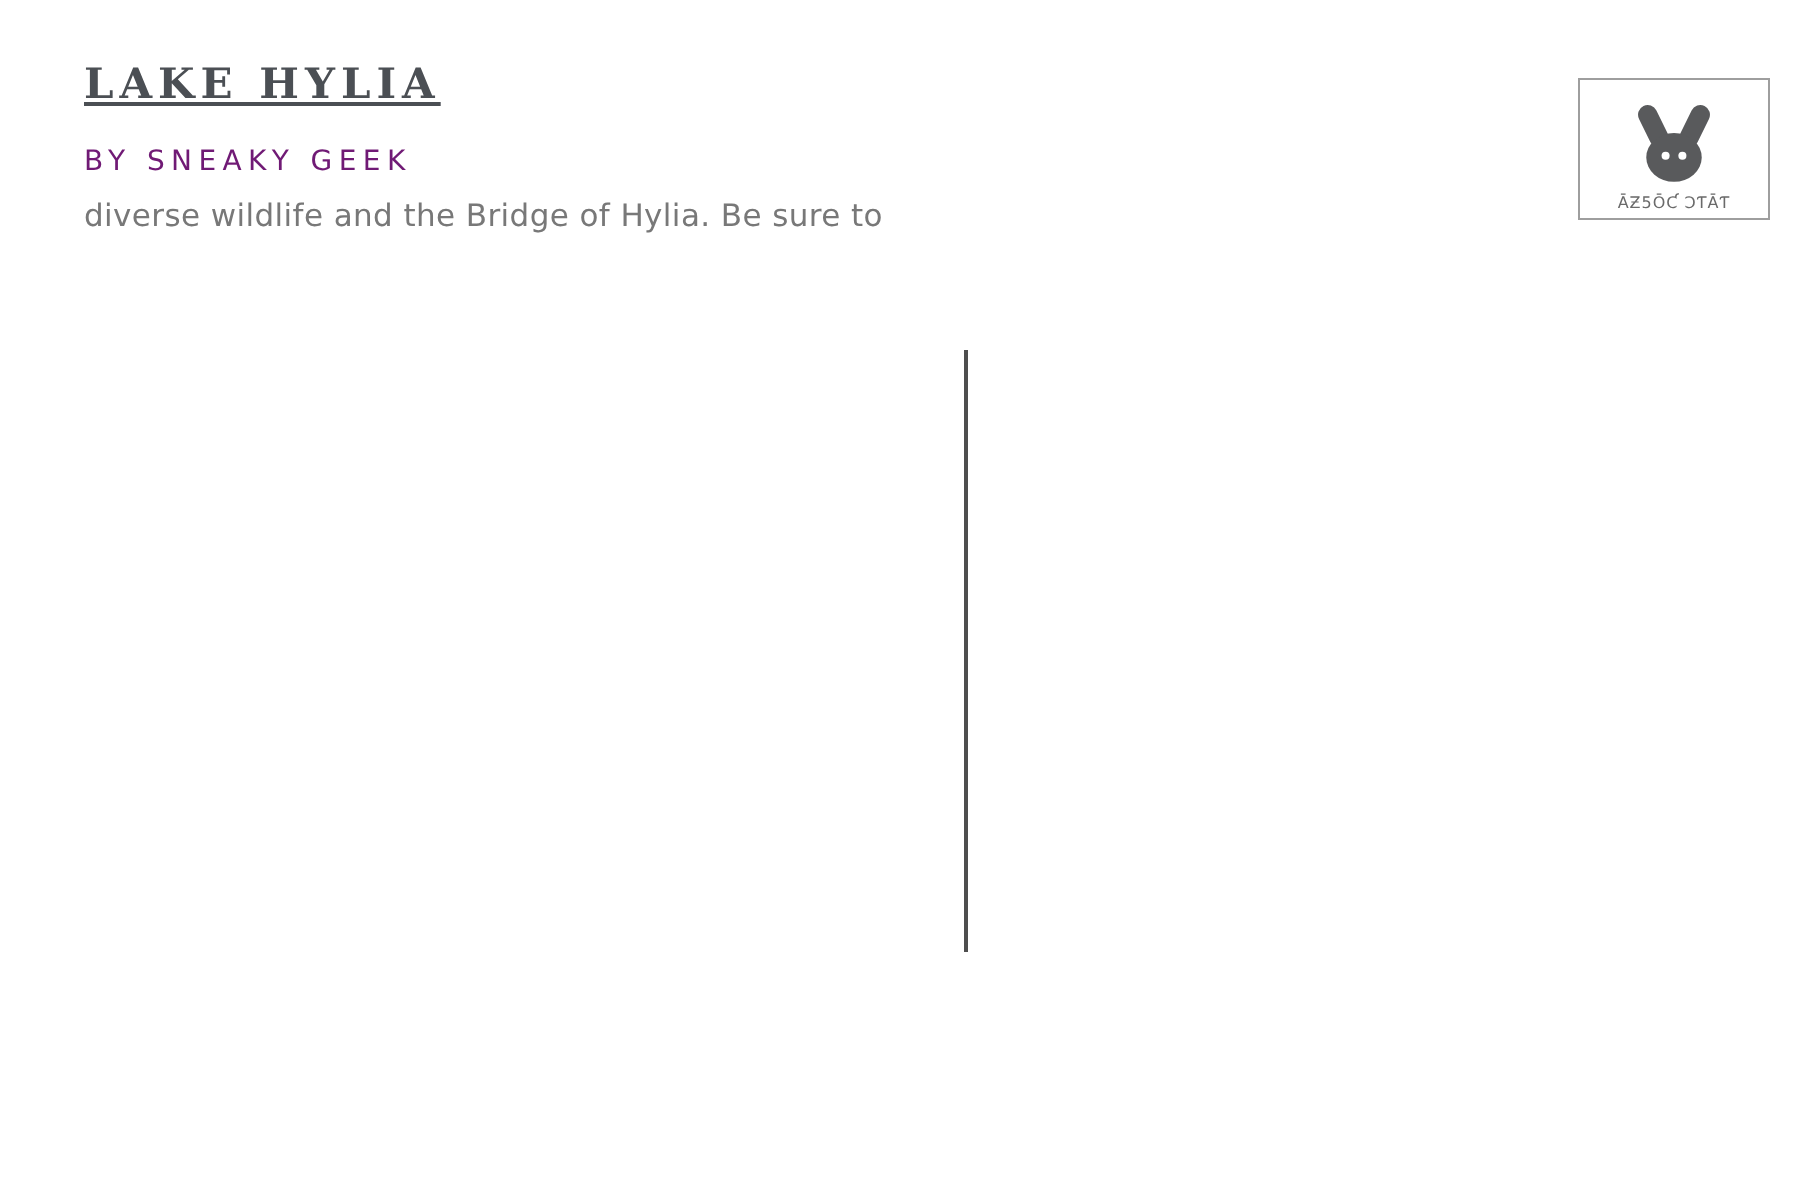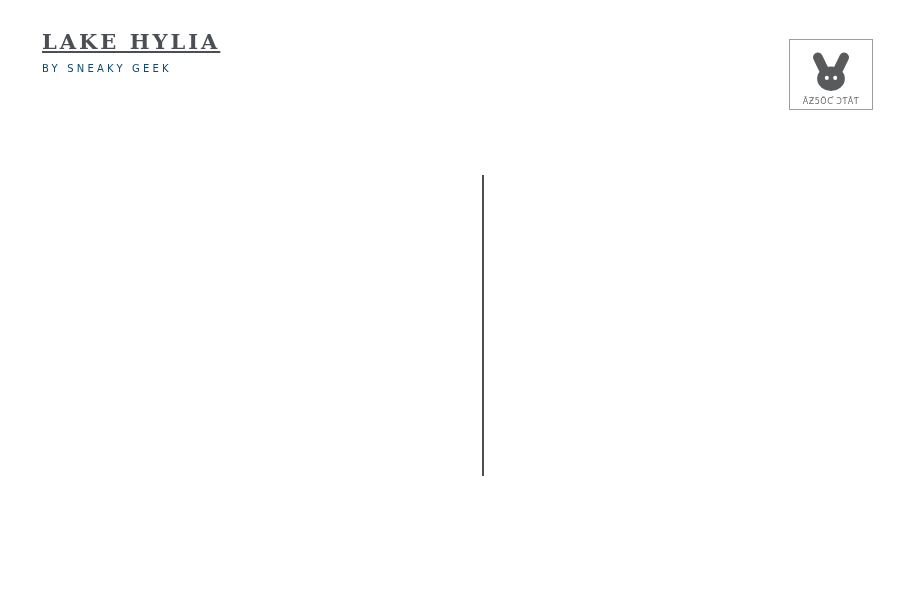"BY SNEAKY GEEK" .card-byline { color: #0c4a6e -> #701a75; font-size: 10px -> 14px; margin-top: 9px -> 19px }
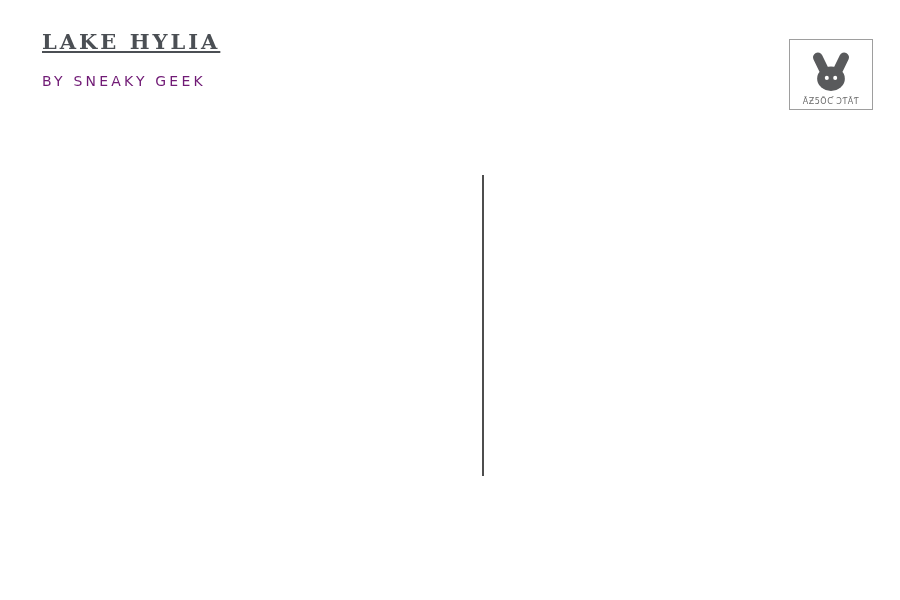"diverse wildlife and the Bridge" div.desc-line { html: none -> <div>diverse wildlife and the Bridge of Hylia. Be sure to</div> }
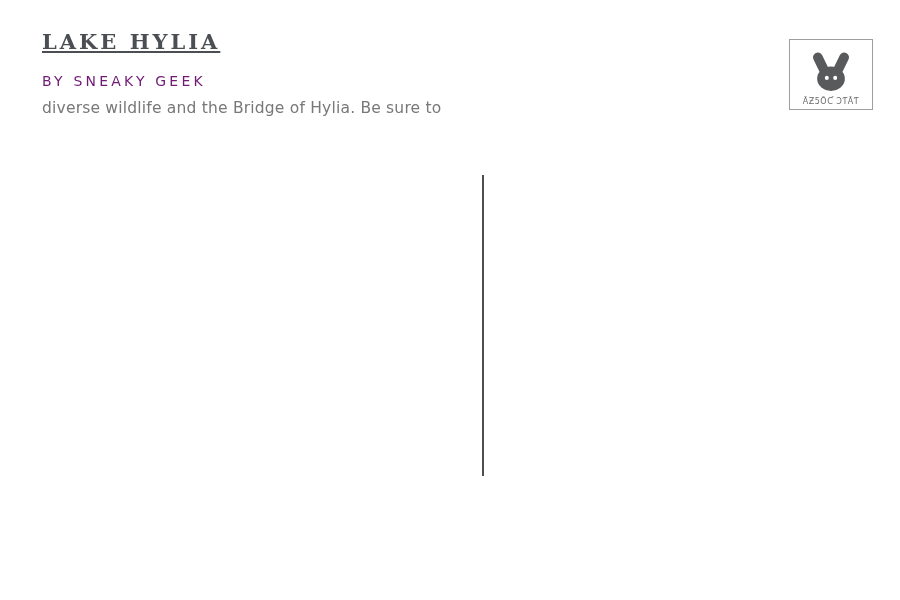"ĀƵ5ŌƇ ƆƬĀƬ" .stamp { width: 84px -> 96px }
